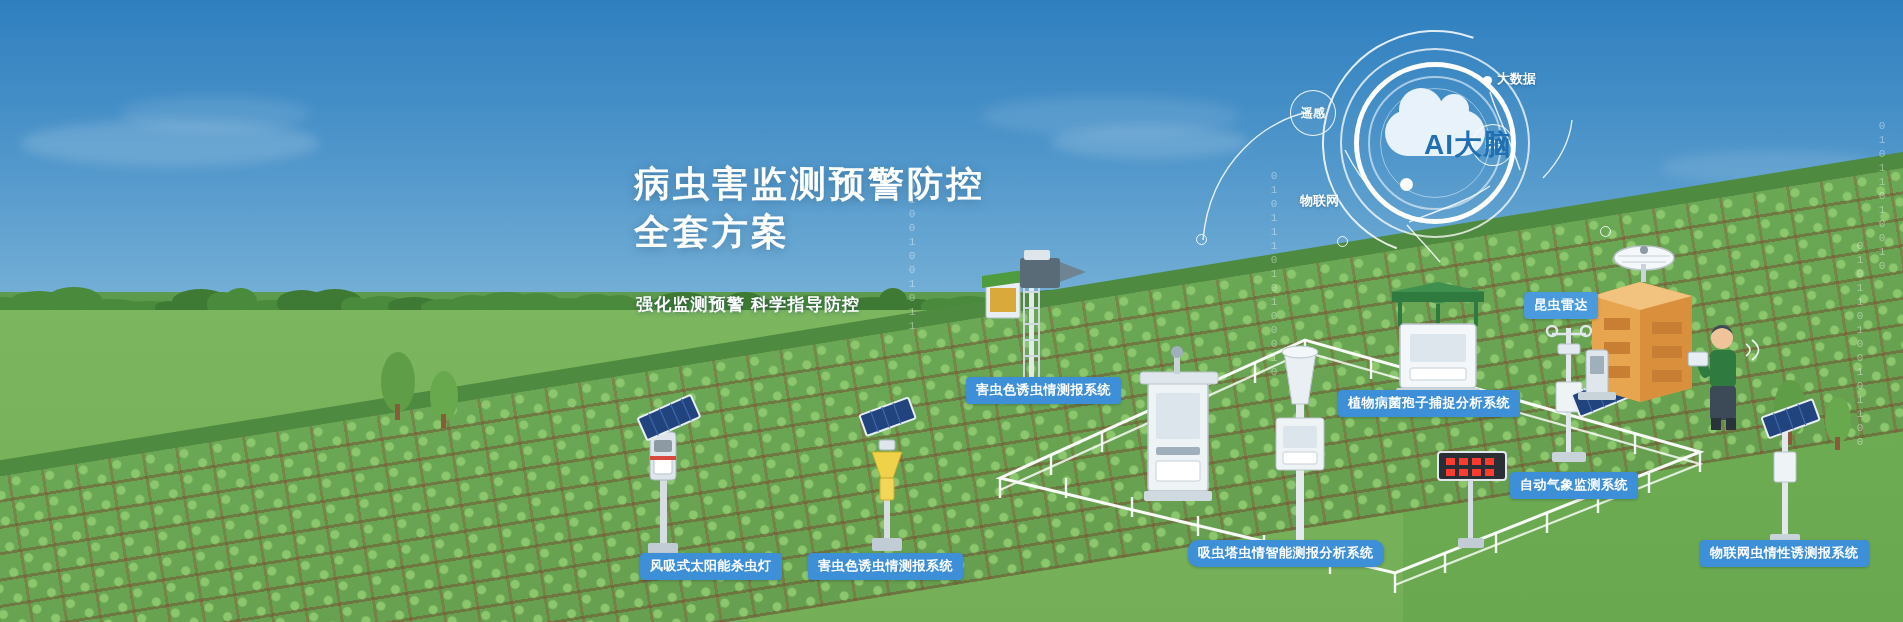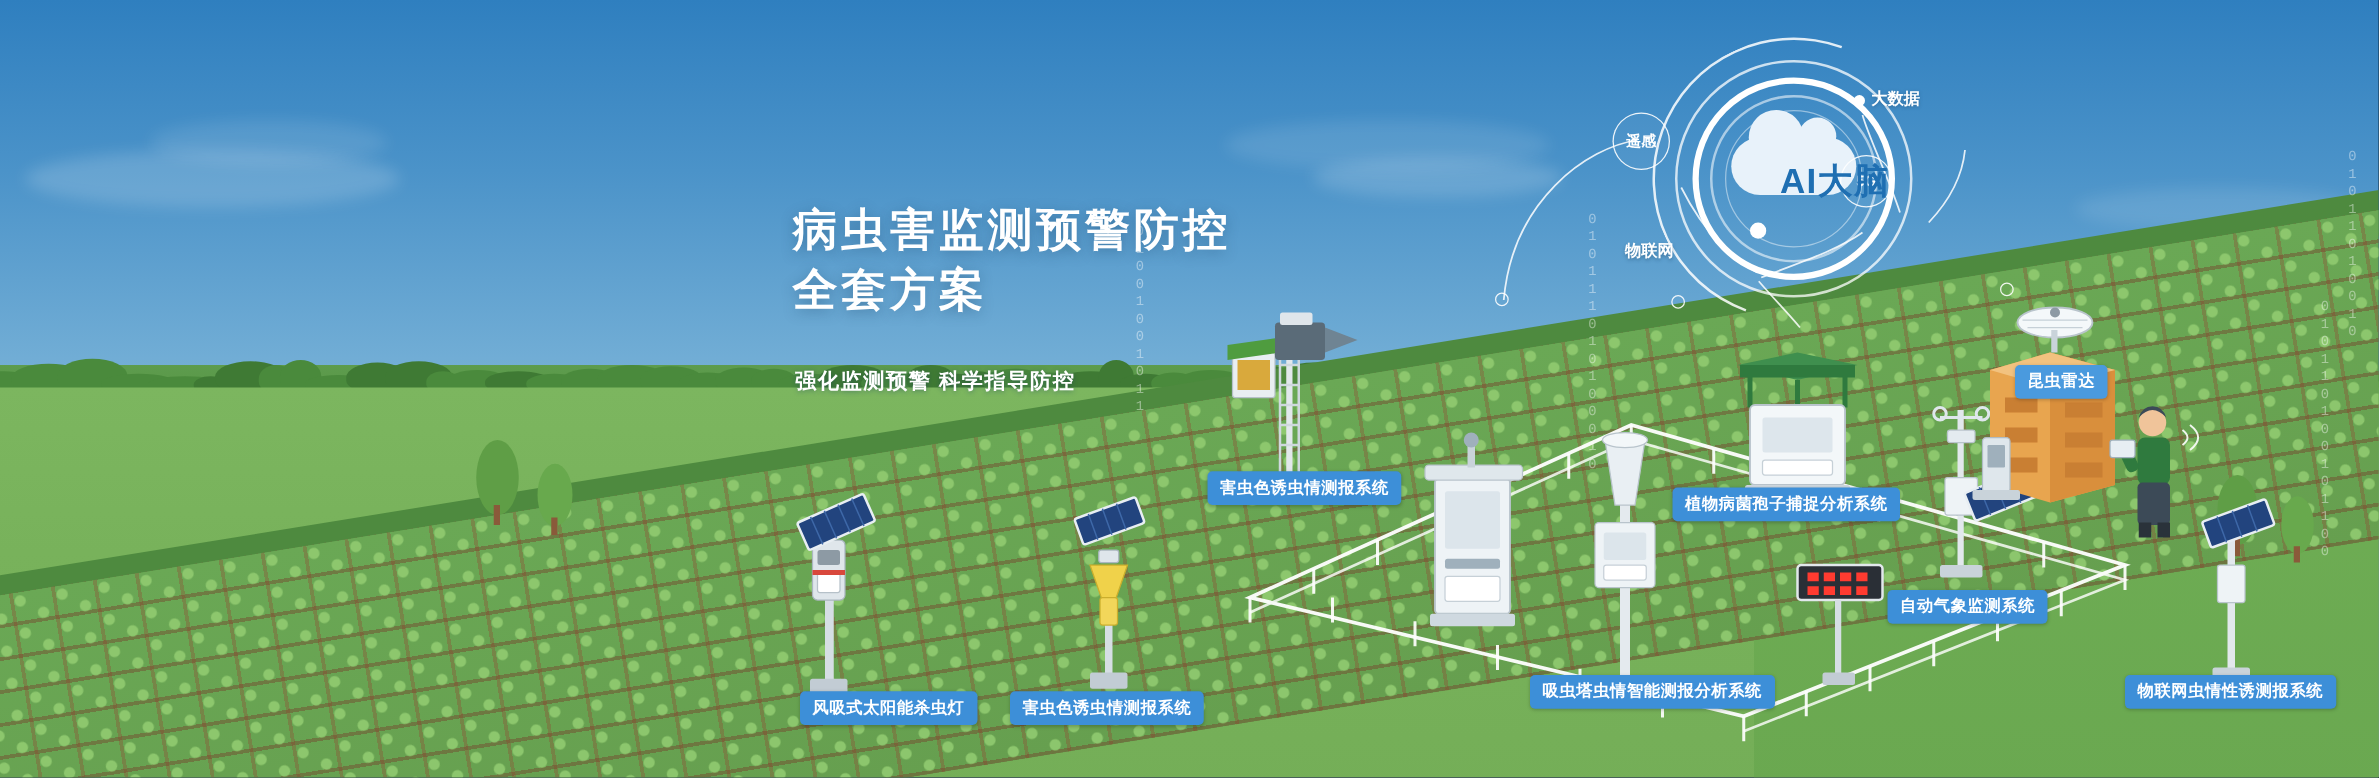"昆虫雷达" div.chip { left: 1612px -> 1524px }
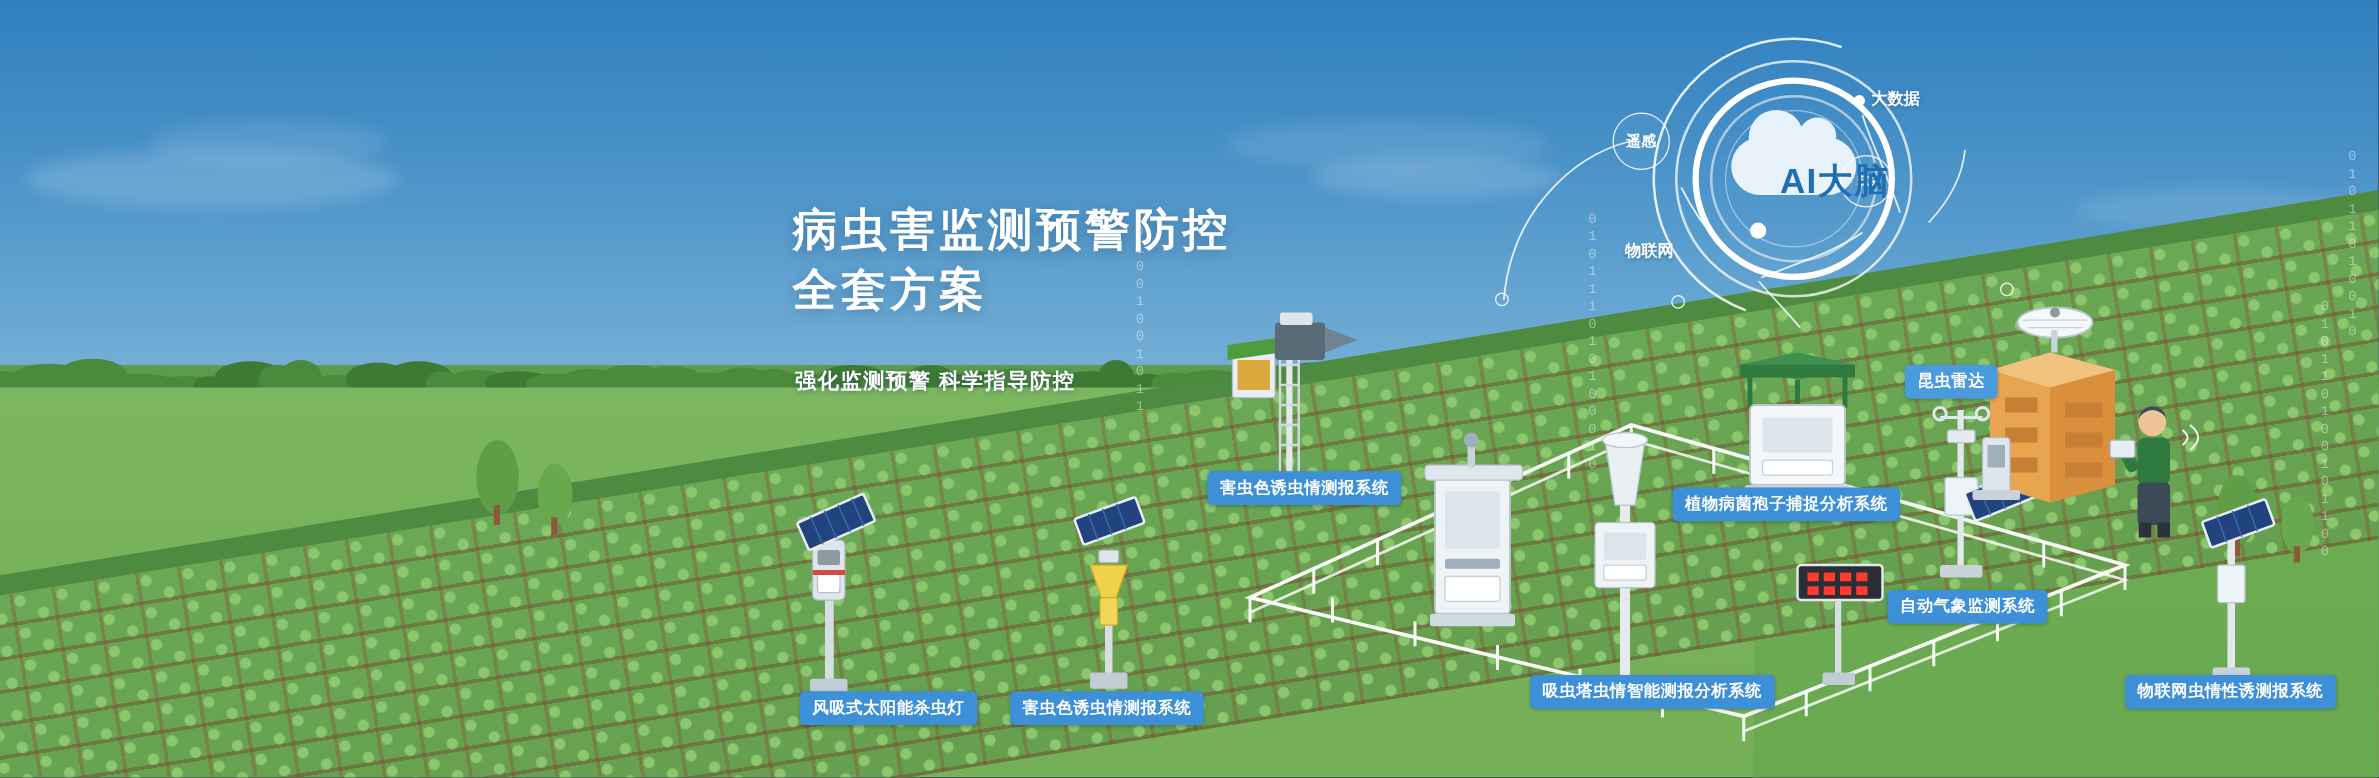"吸虫塔虫情智能测报分析系统" div.chip { border-radius: none -> 10px; left: 1224px -> 1188px }
